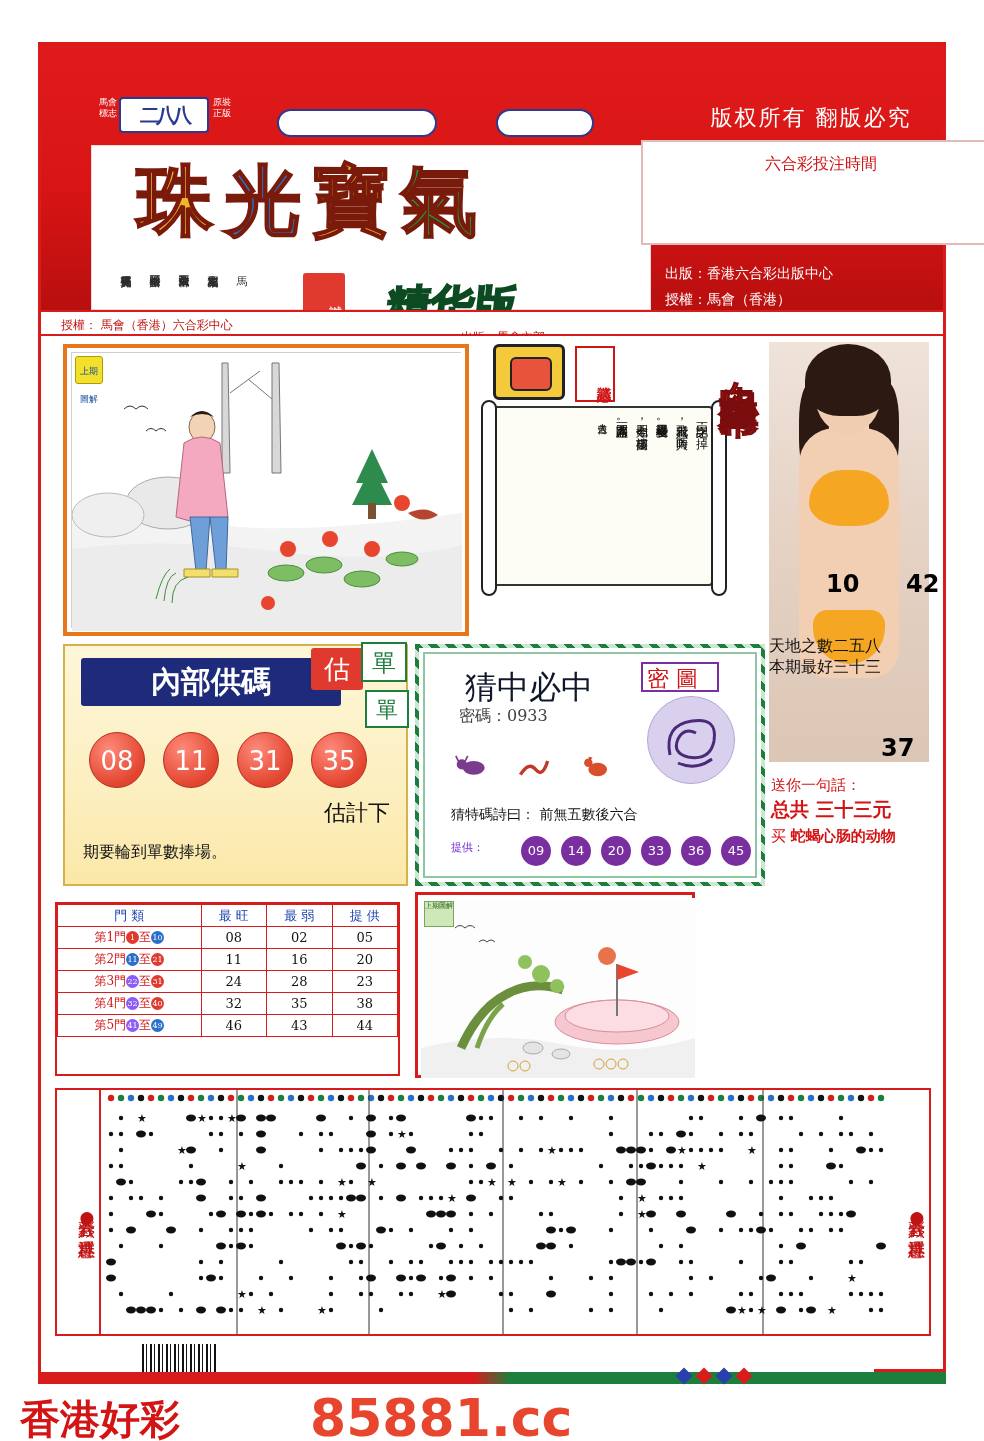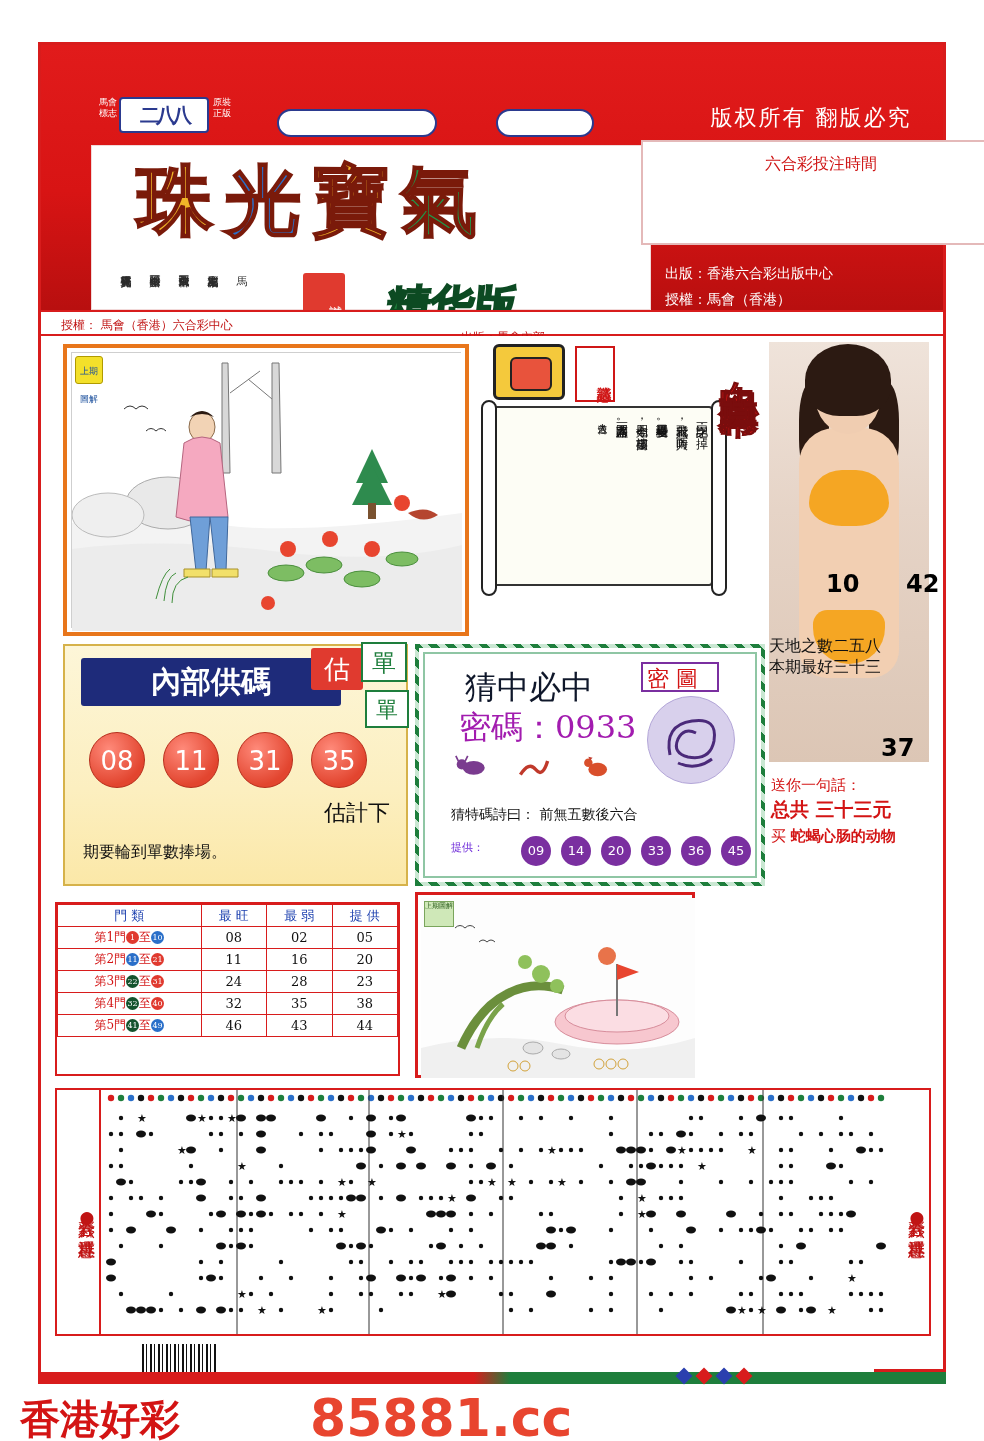"密碼：0933" .g-code { color: #a21caf -> #404040; font-size: 32px -> 16px }
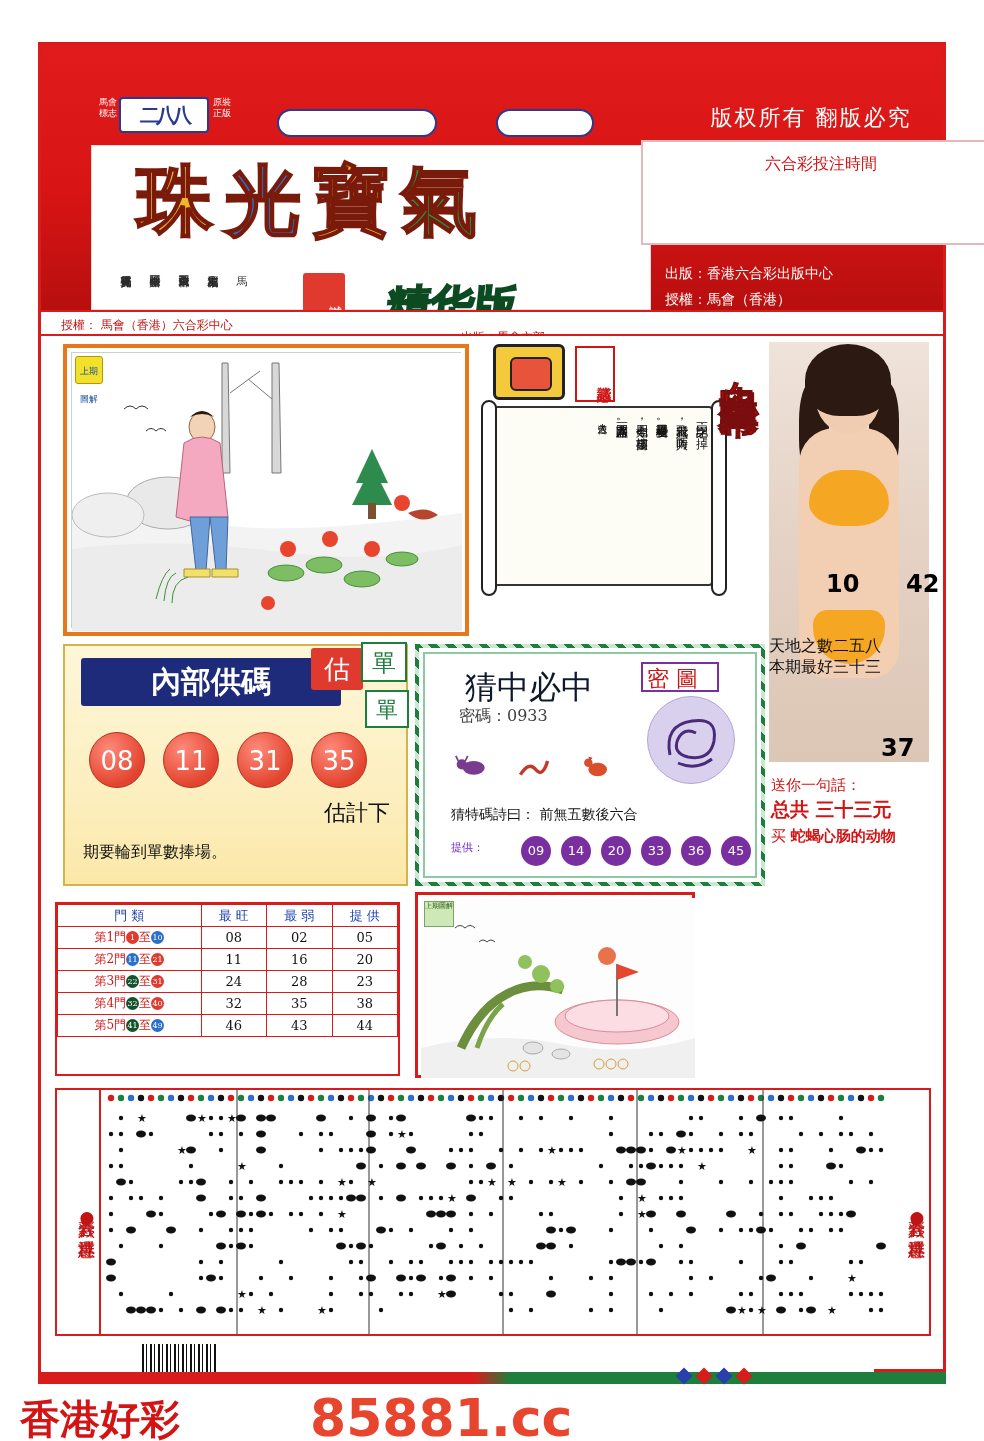"22" .b-green { background: #14532d -> #8b5cf6 }
